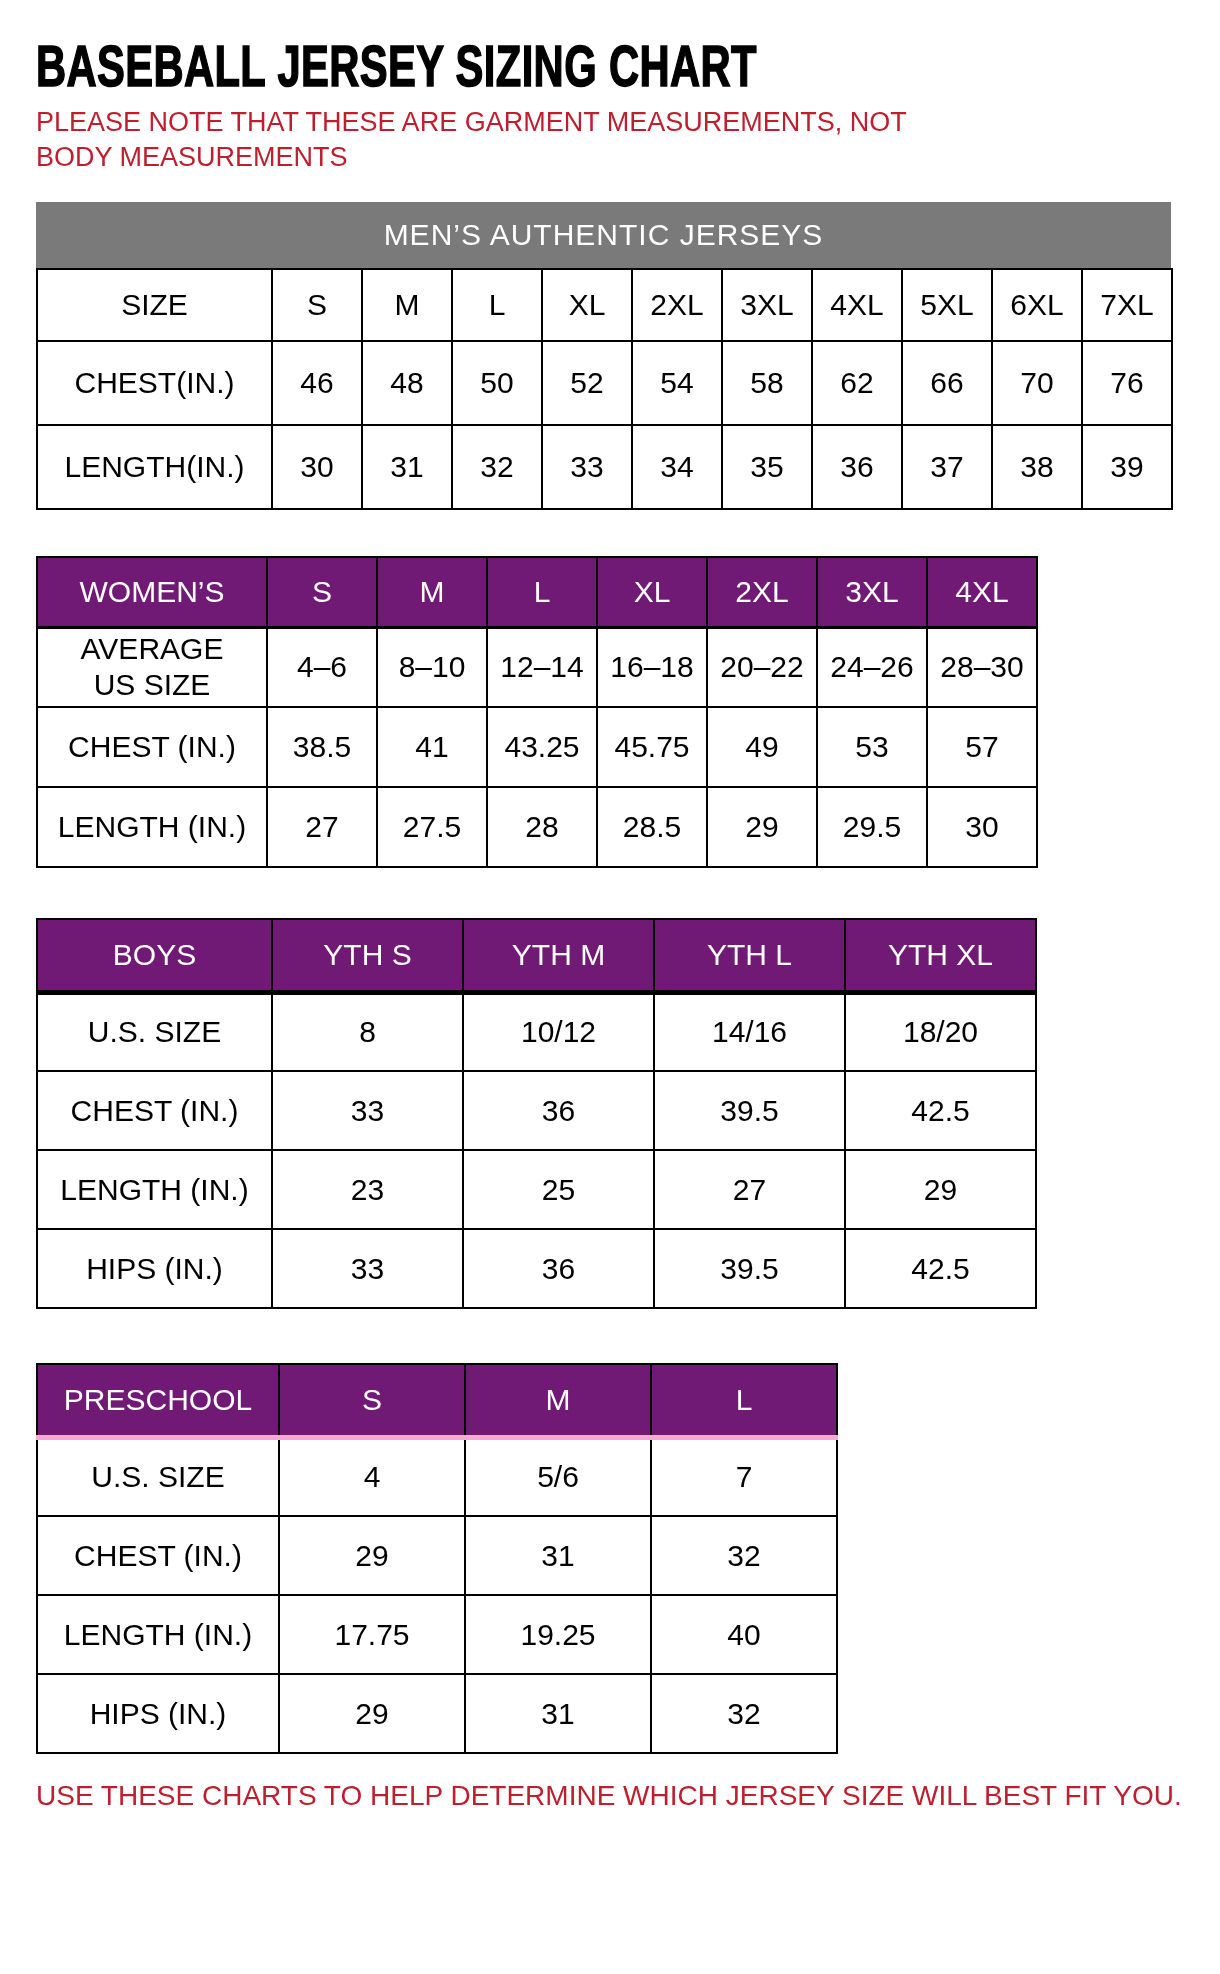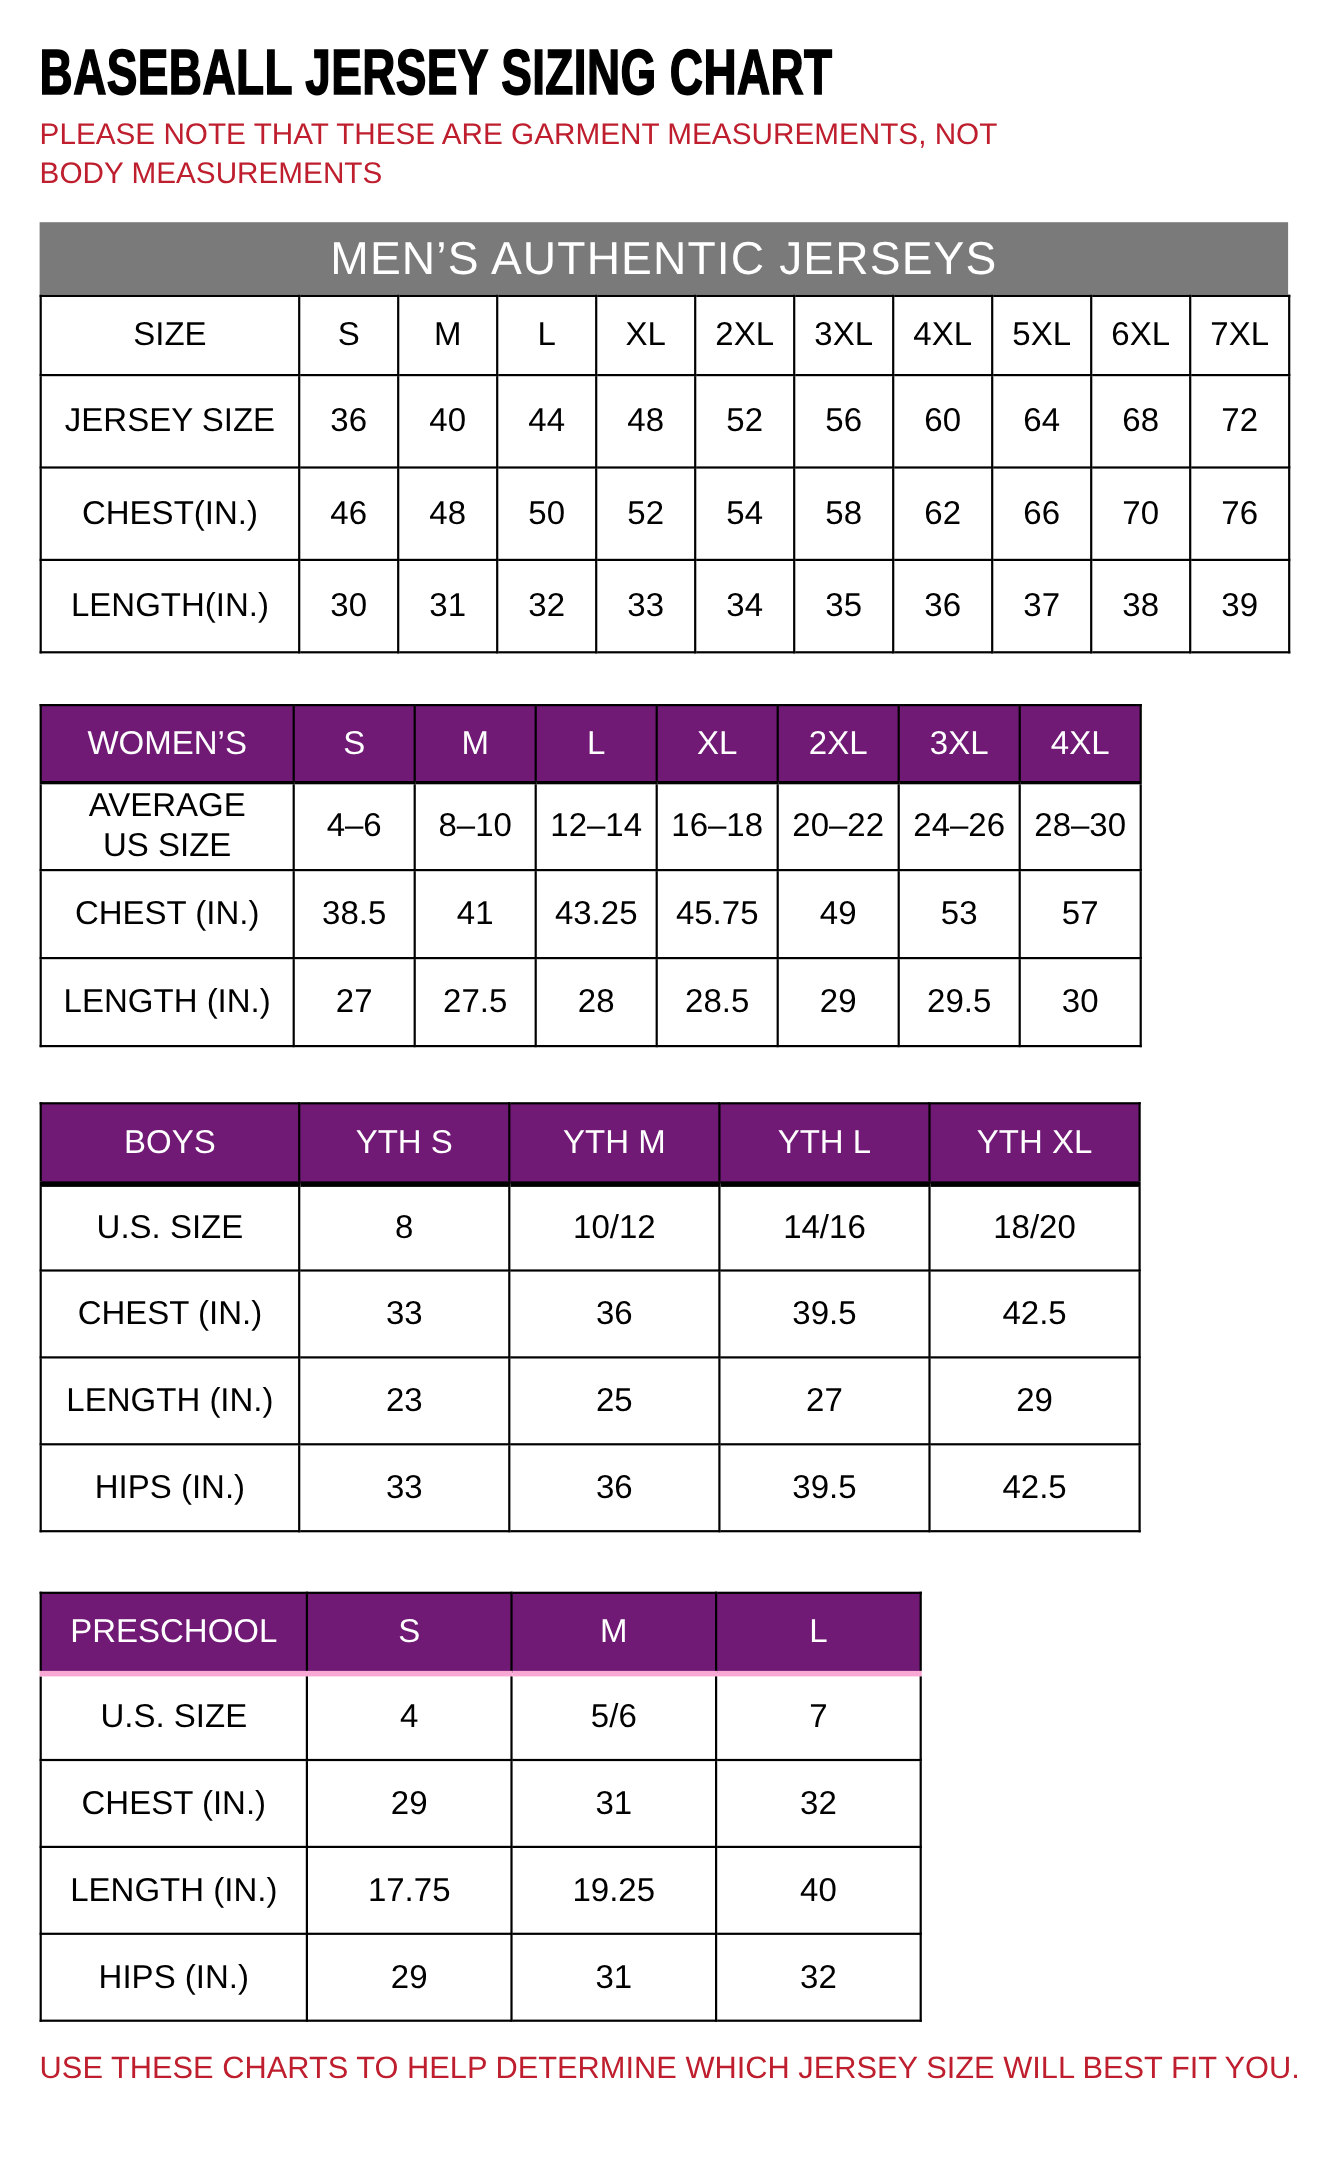"MEN’S AUTHENTIC JERSEYS" .mens-banner { font-size: 42px -> 30px }
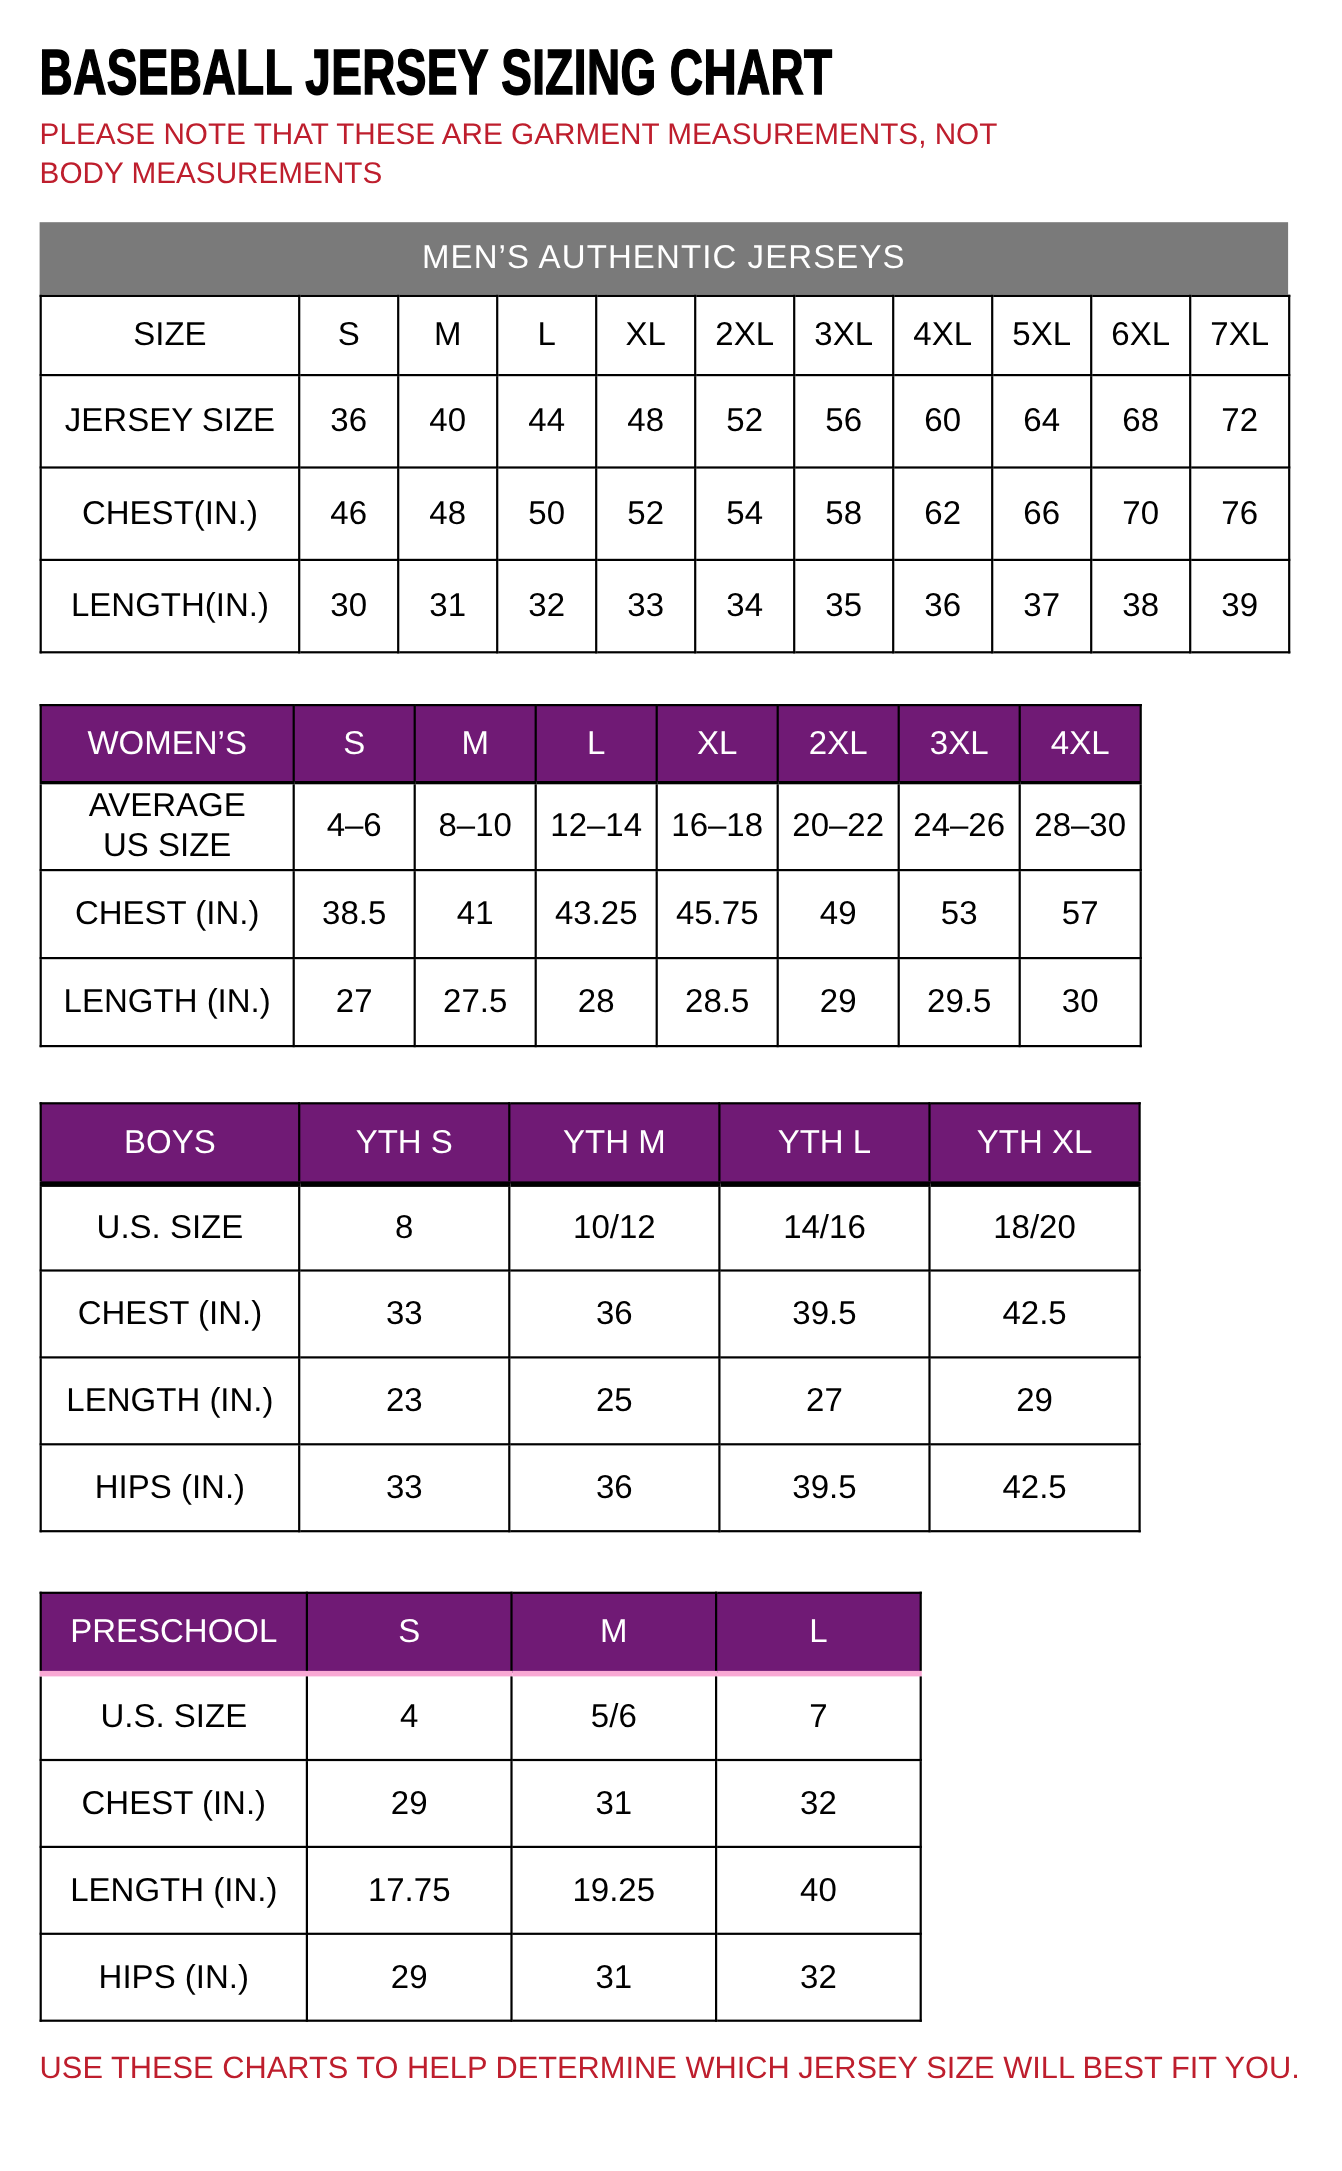"JERSEY SIZE" tr { html: <tr> <td>JERSEY SIZE</td> <td>36</td> <td>40</td> <td>44</td> <td>48</td> <td>52</td> <td>56</td> <td>60</td> <td>64</td> <td>68</td> <td>72</td> </tr> -> none }
